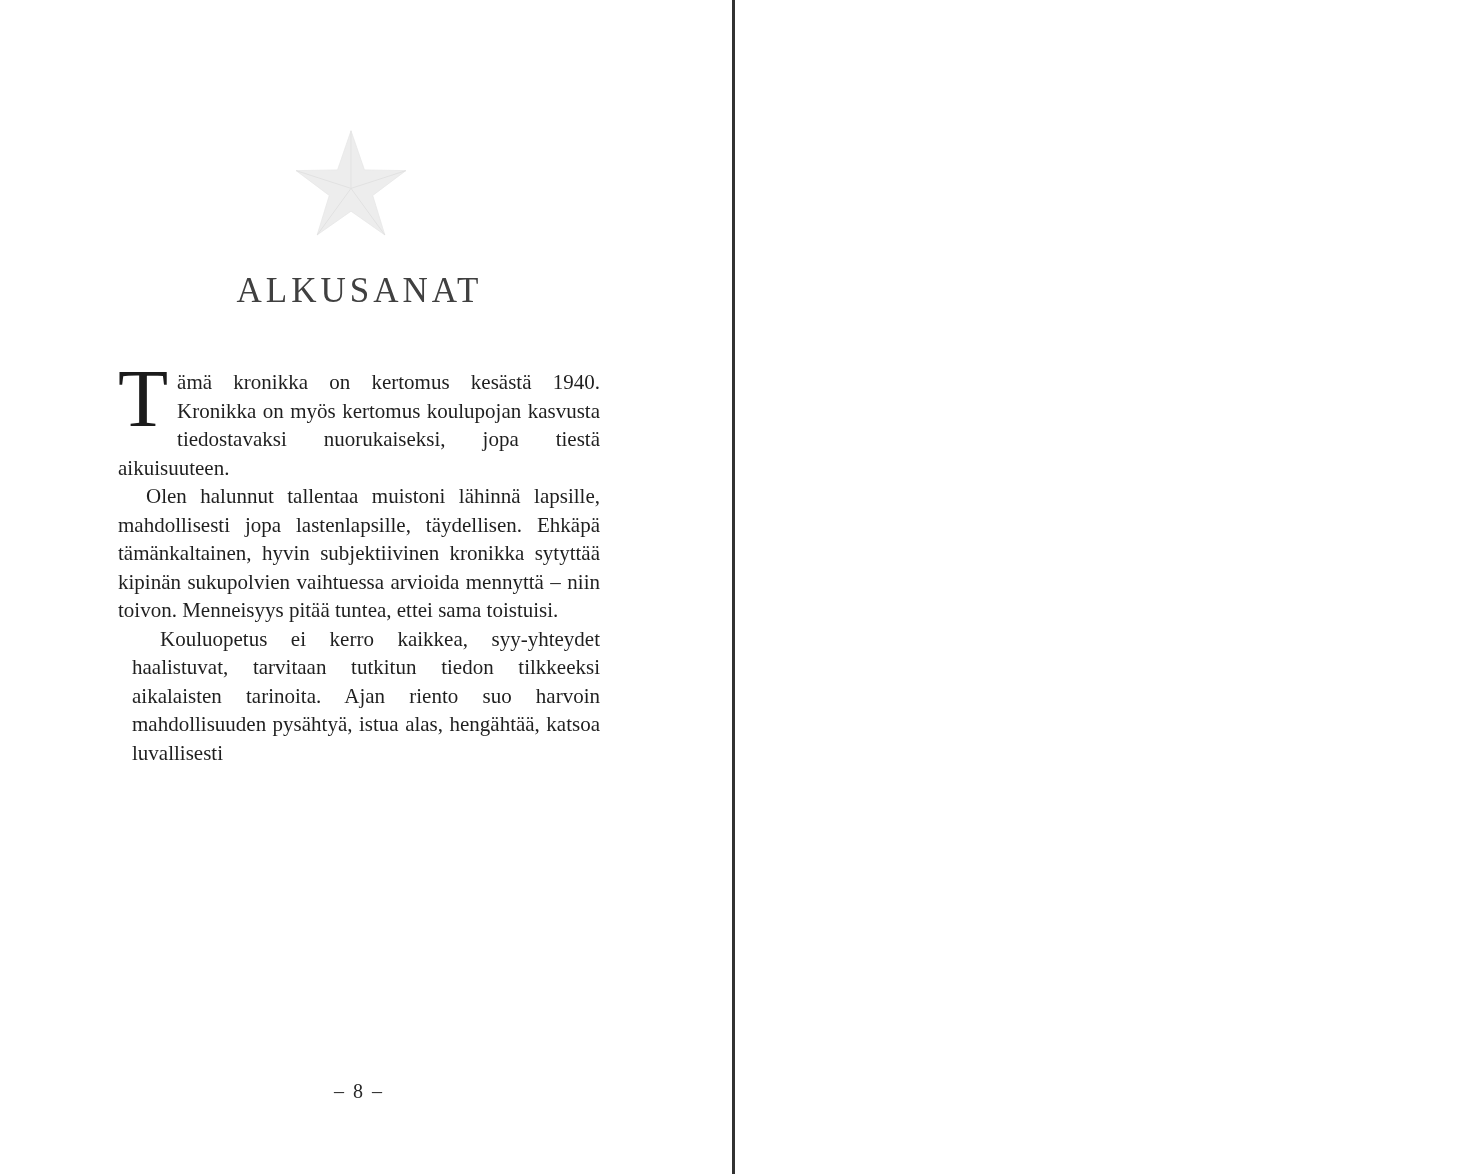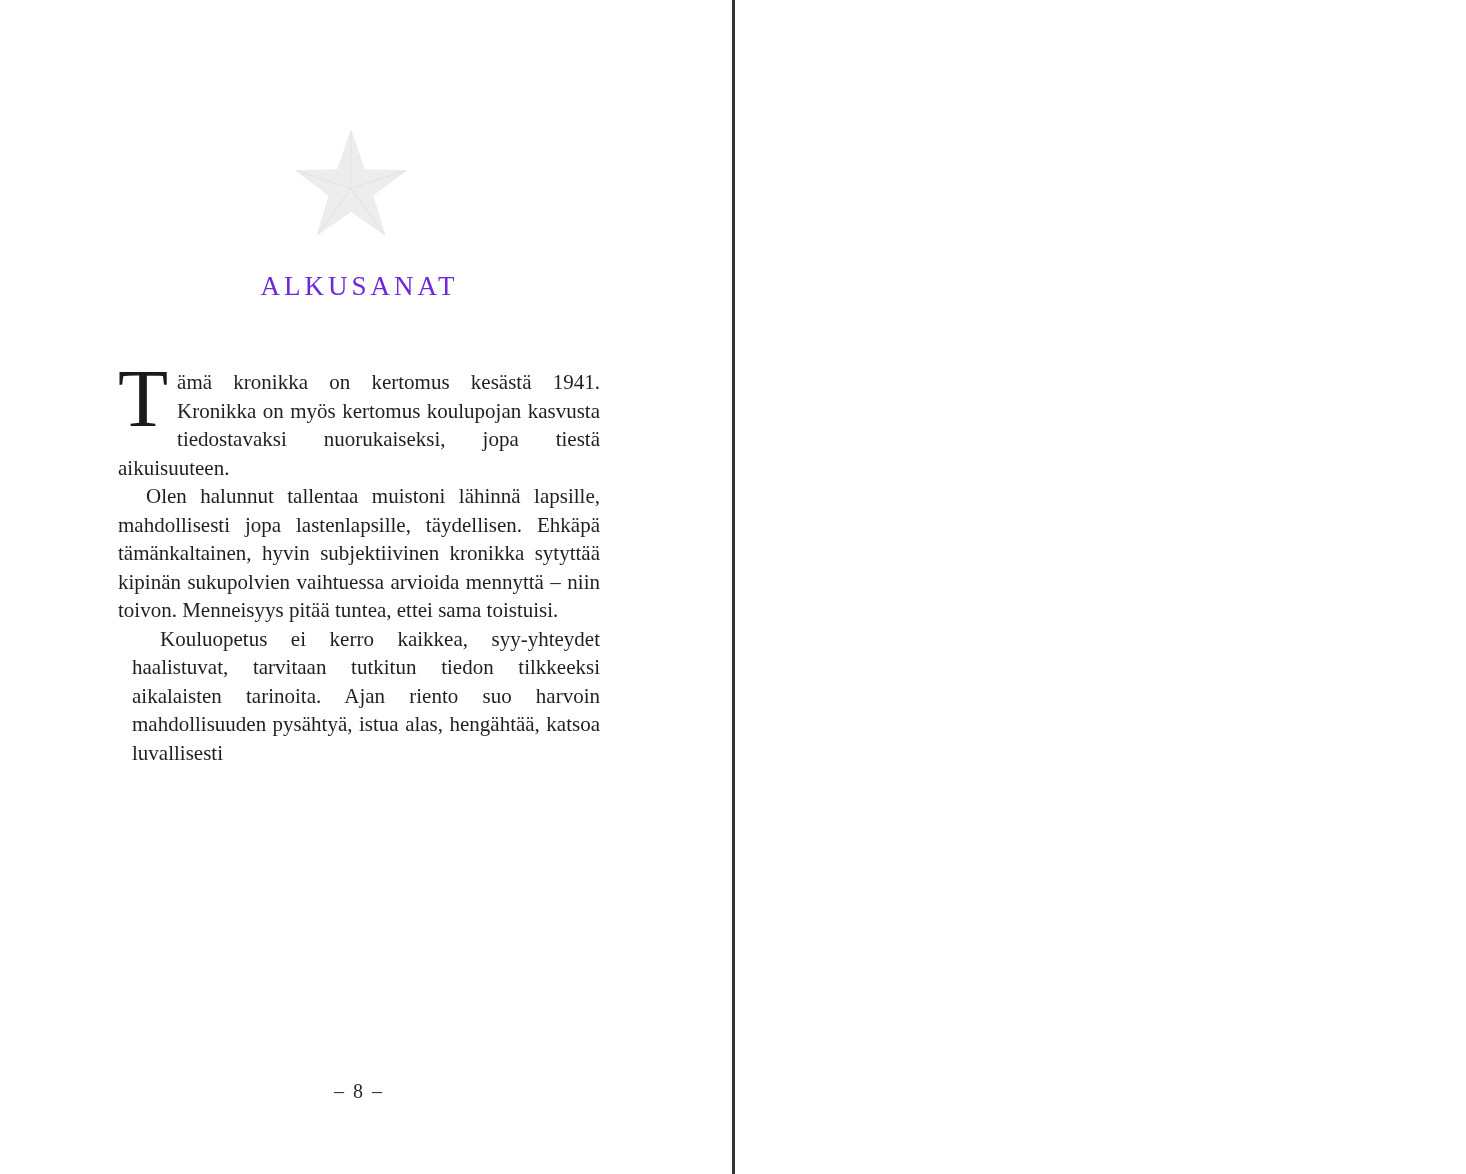"ALKUSANAT" .chapter-title { color: #6d28d9 -> #404040; font-size: 27px -> 35px }
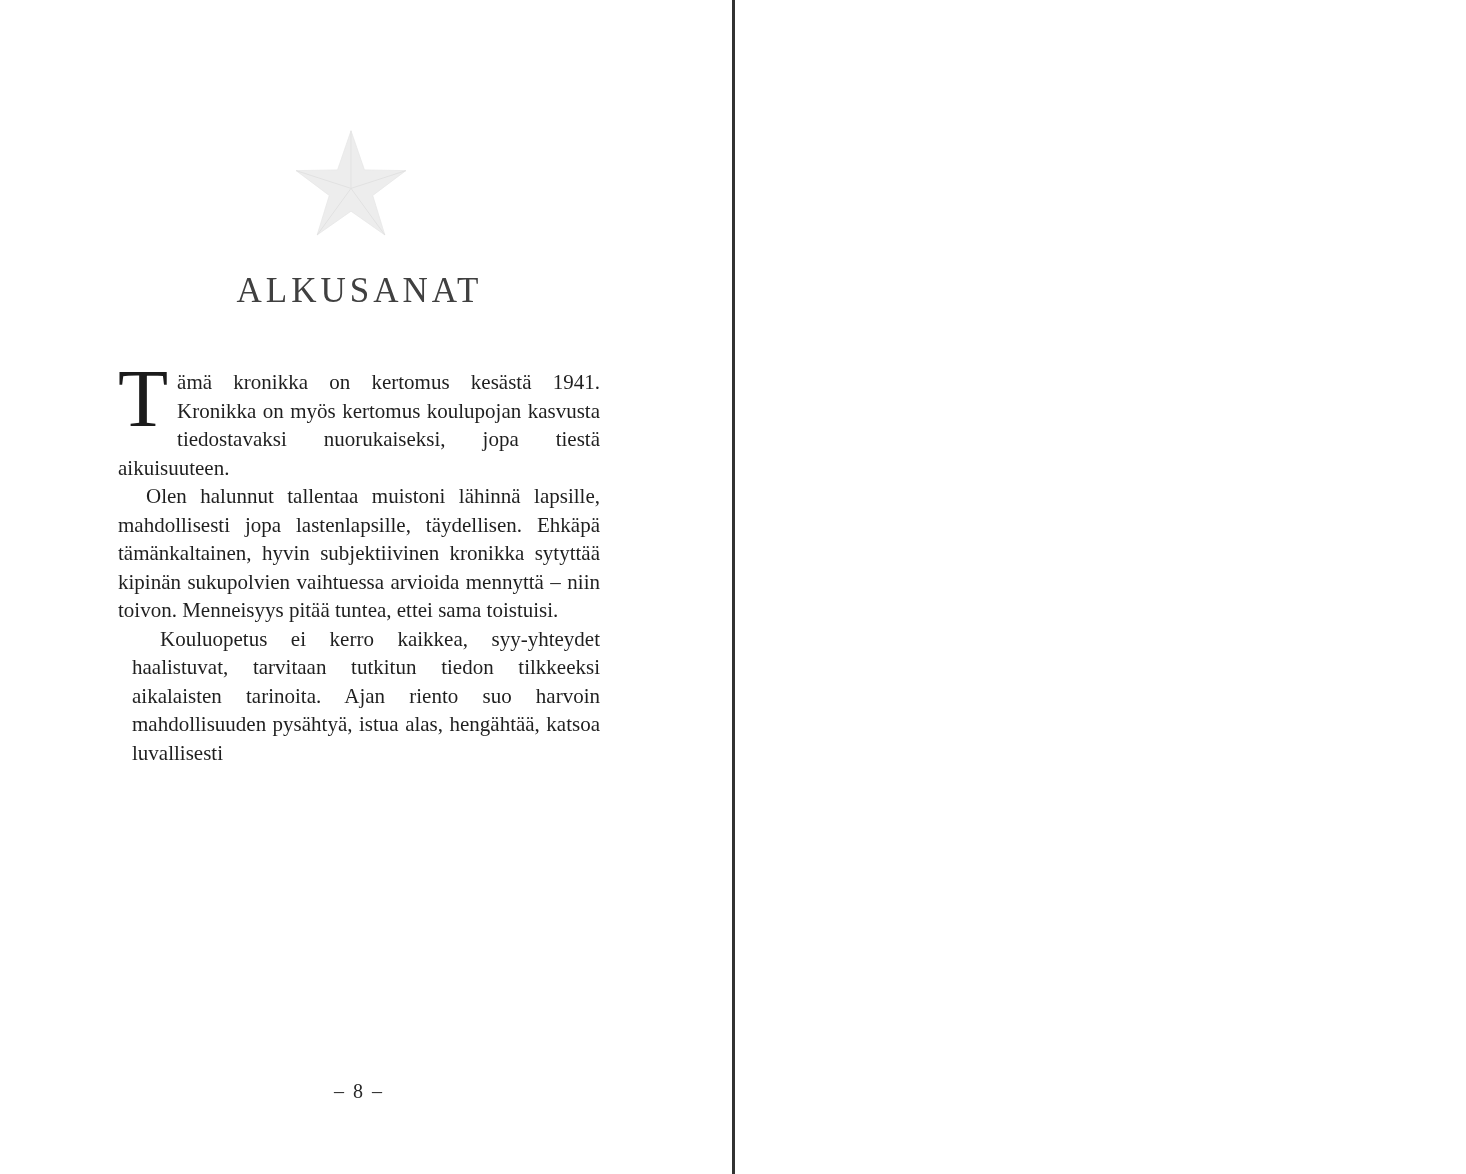"ämä kronikka on kertomus kesästä" span { text: 1941 -> 1940 }
